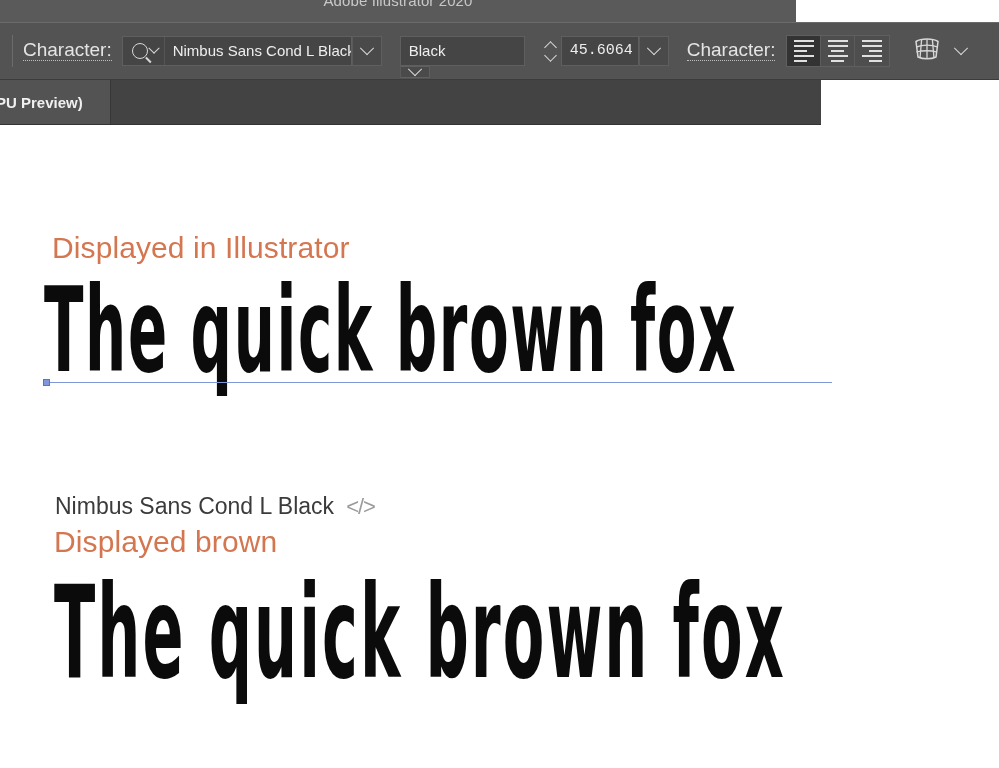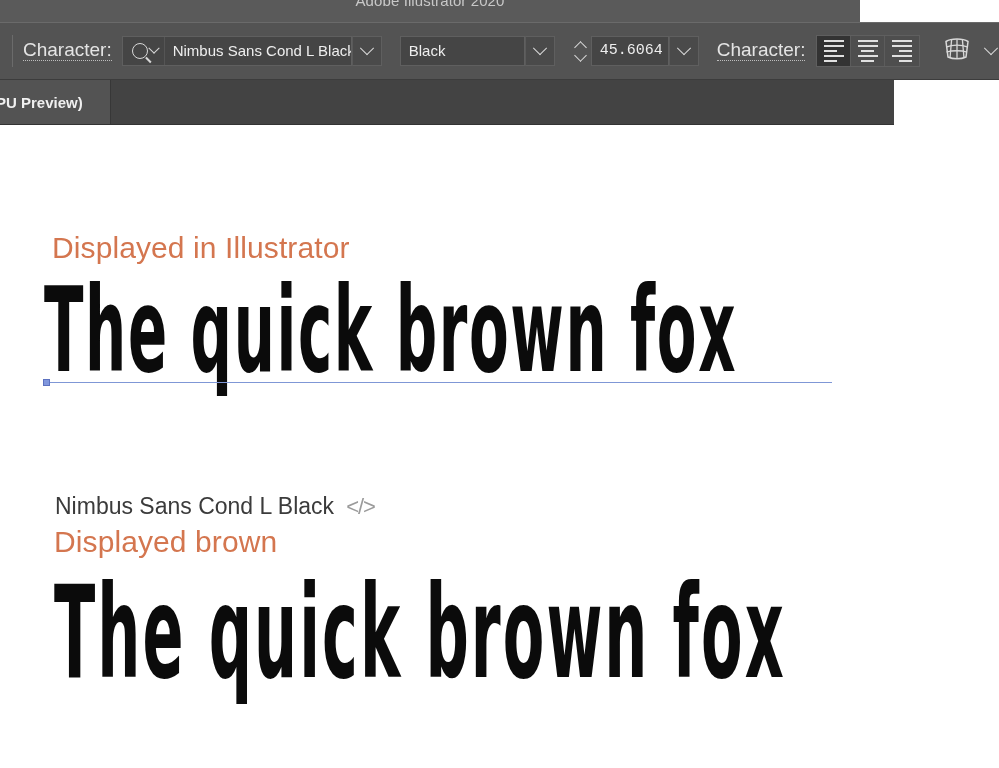"Adobe Illustrator 2020" .titlebar { width: 860px -> 796px }
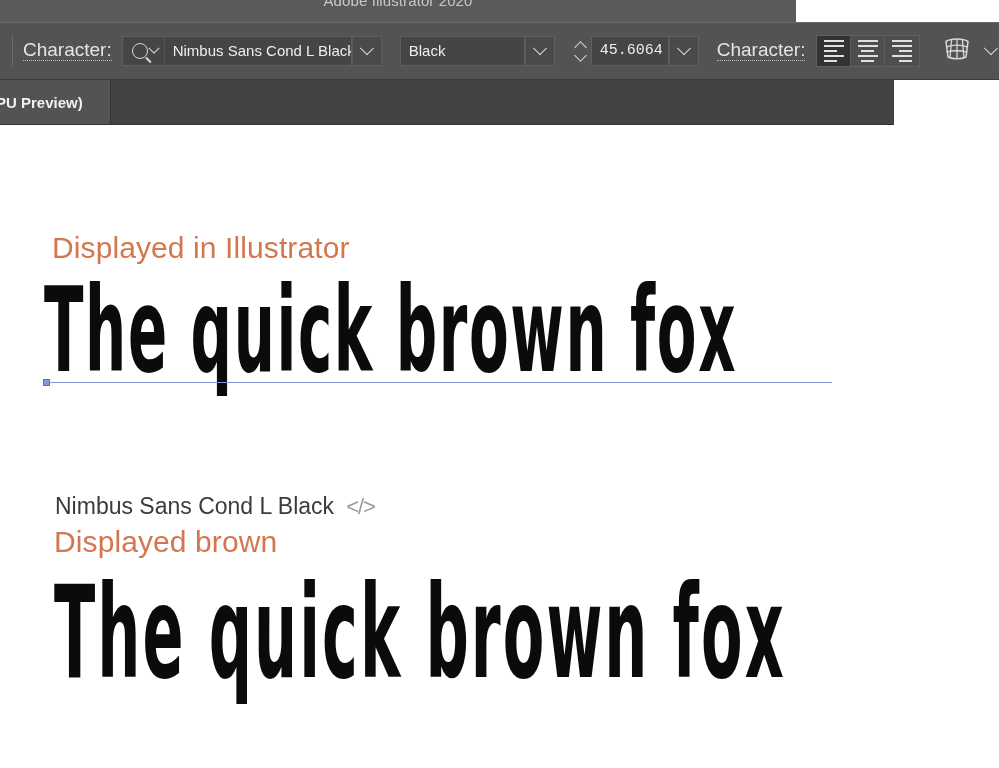"Black" div.combo { flex-direction: none -> column }
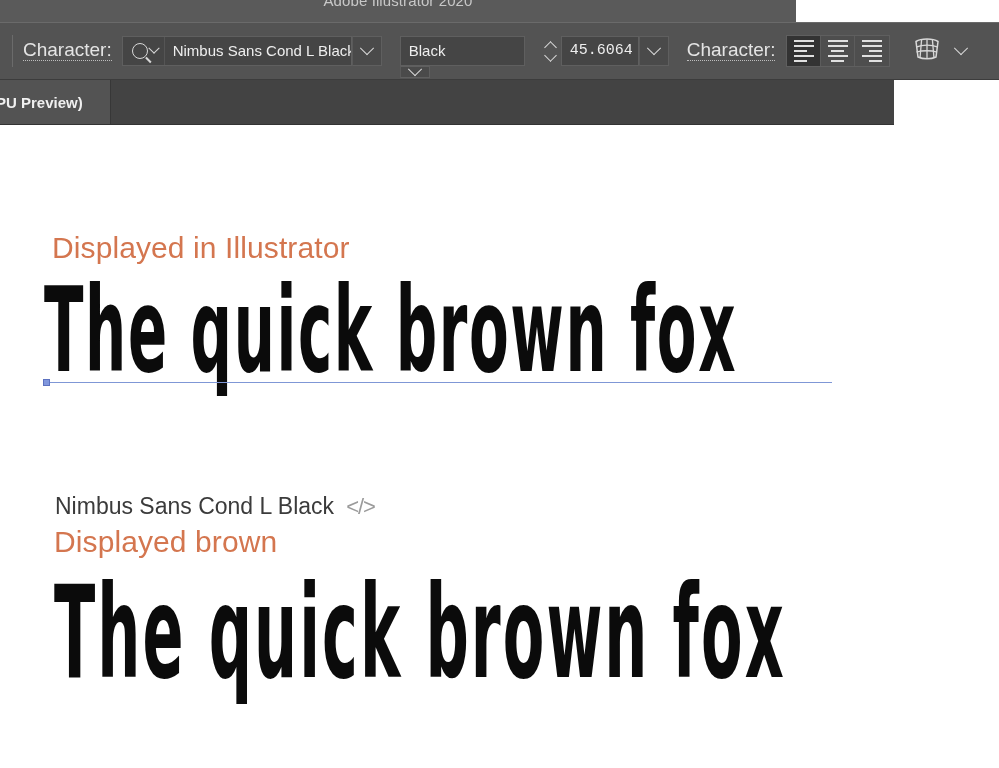"PU Preview)" .tabstrip { width: 894px -> 821px }
